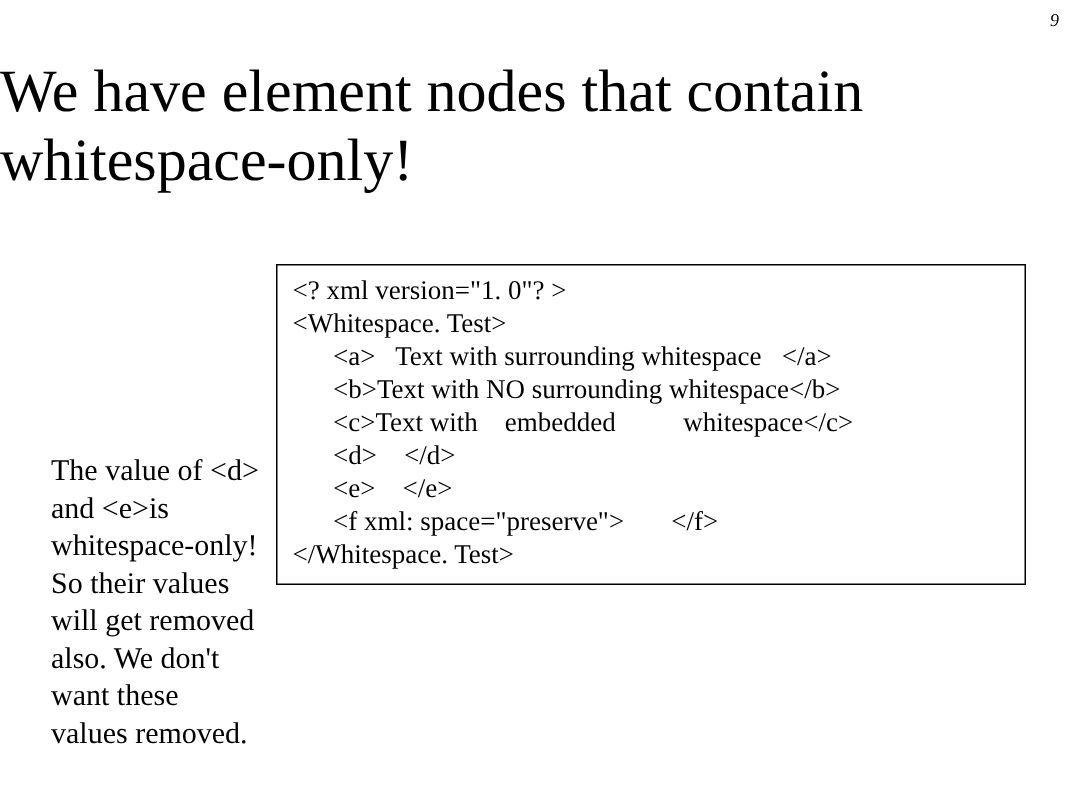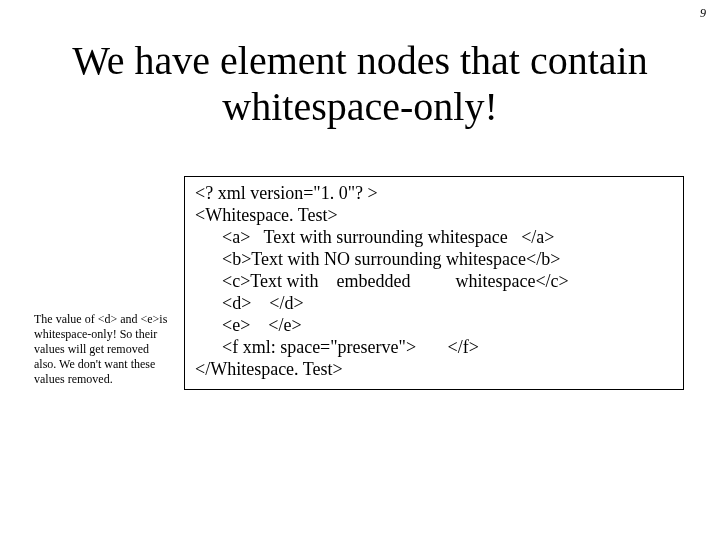"We have element nodes that" .title { text-align: center -> none }
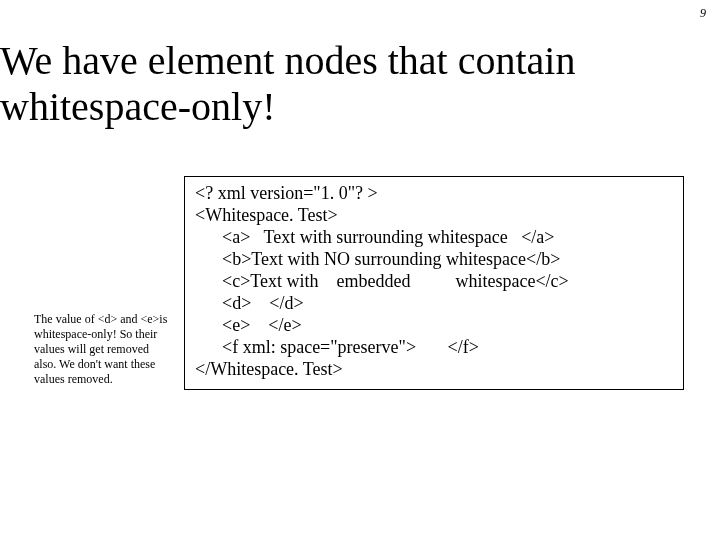"The value of <d> and" .side-note { font-size: 12px -> 20px; top: 312px -> 302px }
